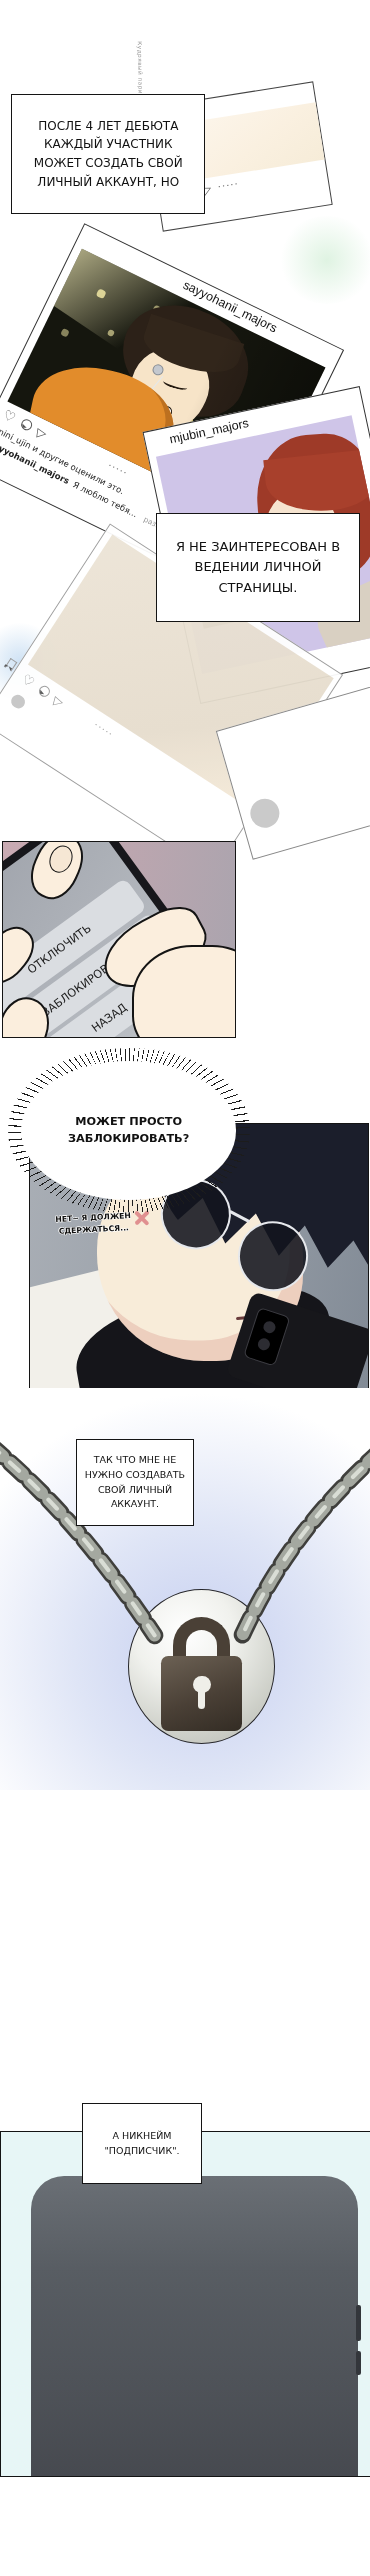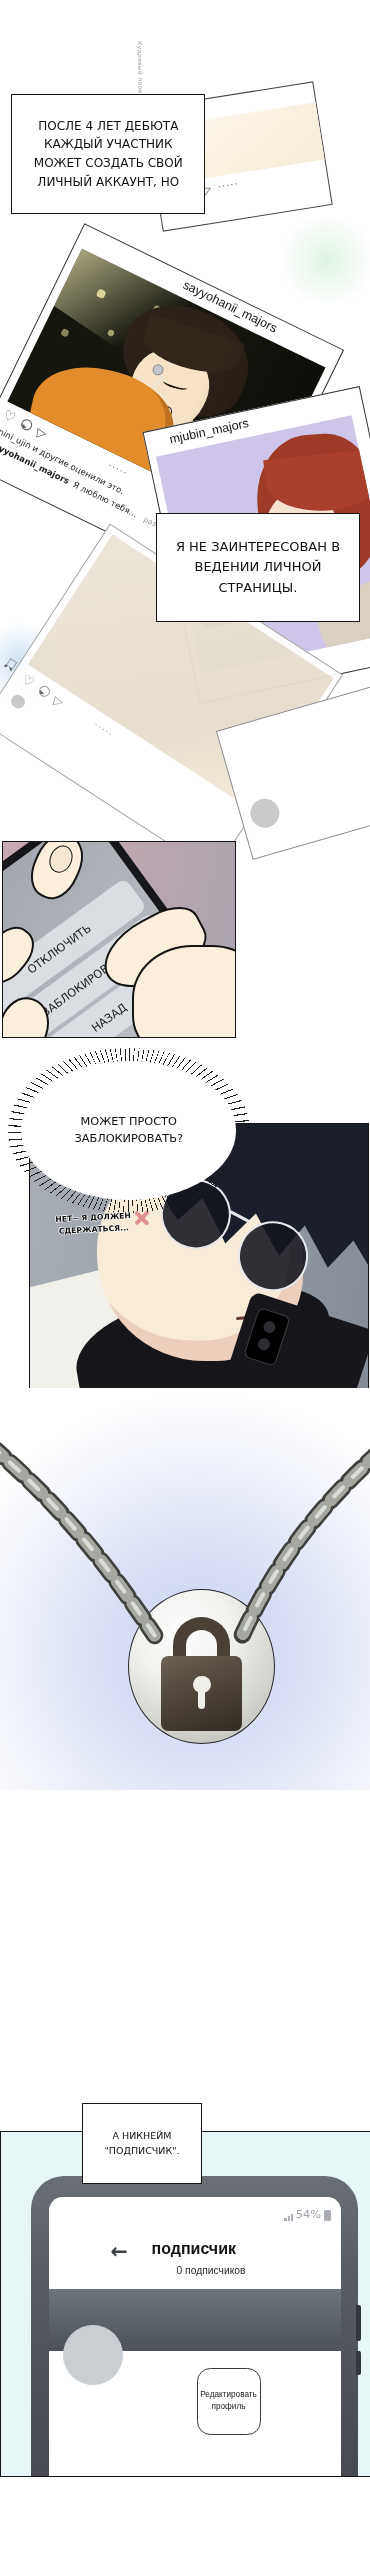"МОЖЕТ ПРОСТО ЗАБЛОКИРОВАТЬ?" .burst .txt { font-weight: 400 -> 700 }
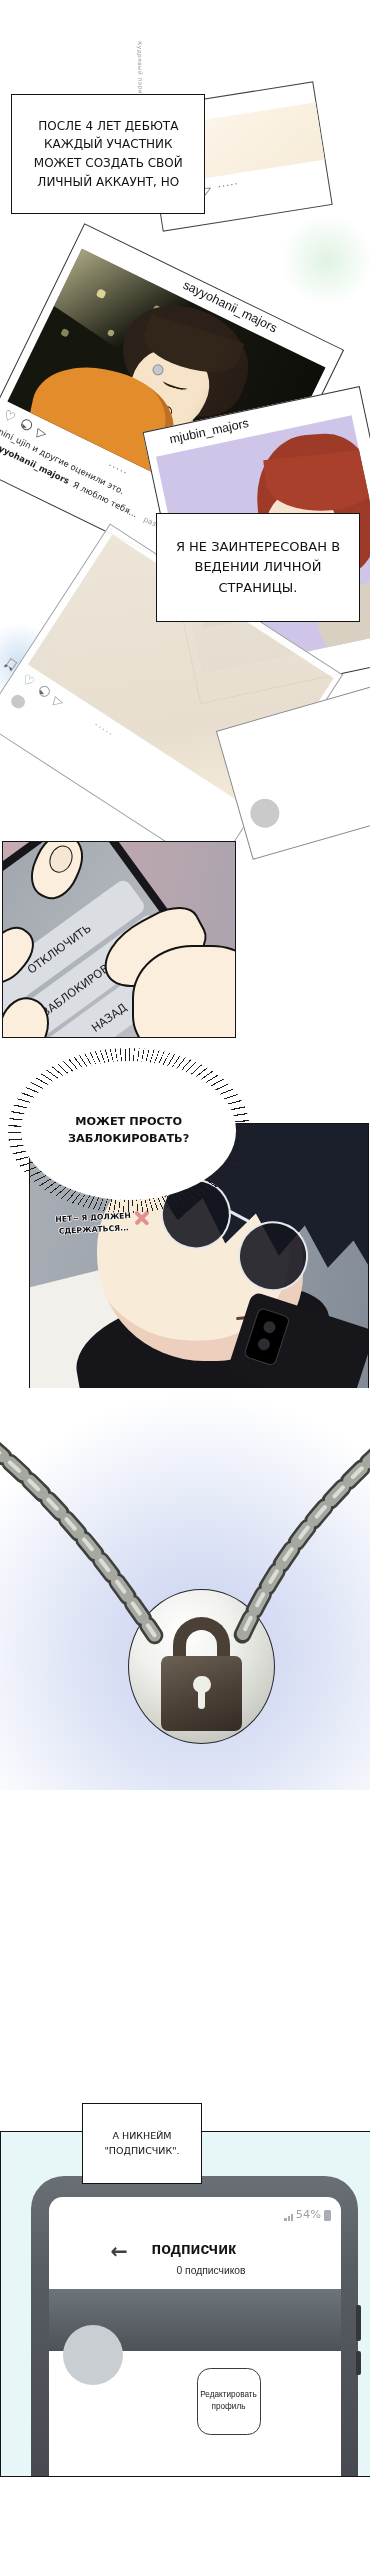"ТАК ЧТО МНЕ НЕ НУЖНО" div.cap { html: none -> <div>Так что мне не нужно создавать свой личный аккаунт.</div> }
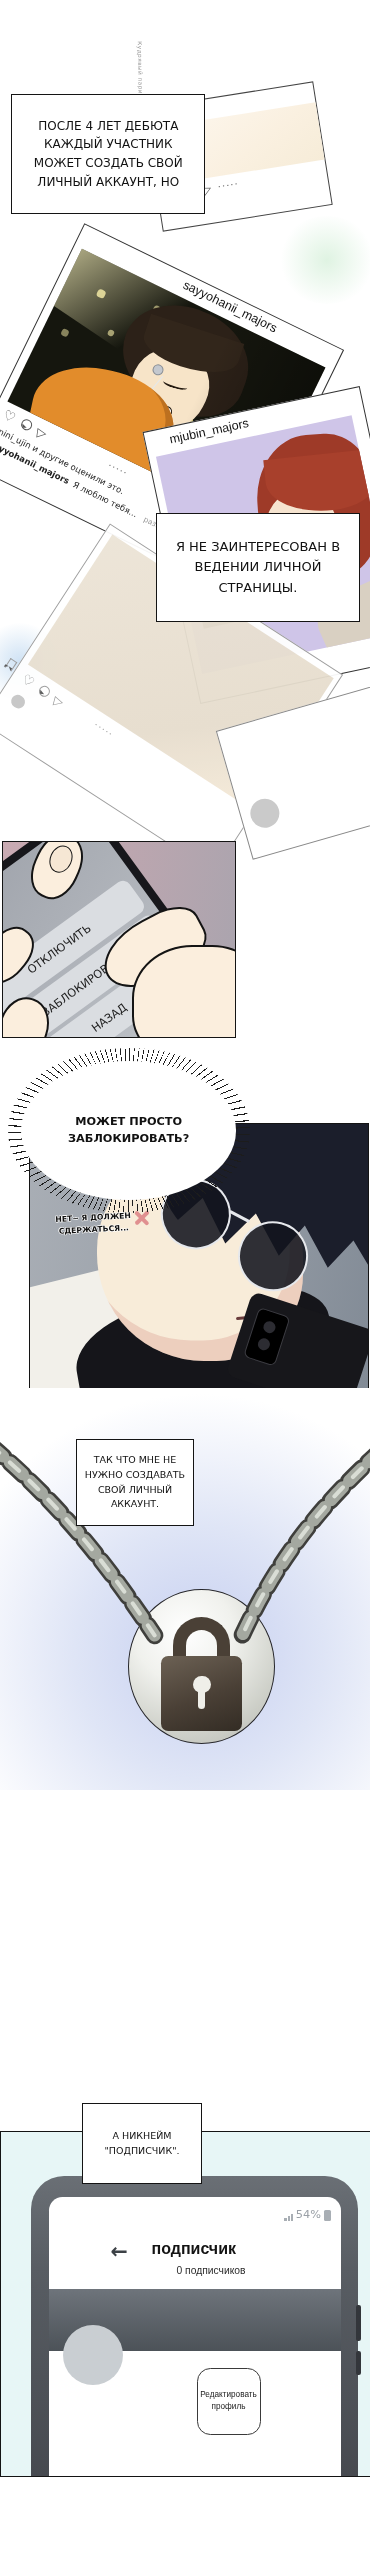"54%" div.abs { html: <div> <div> <span> <i></i> <i></i> <i></i> </span> <span>54%</span> <span></span> </div> <div>←</div> <div>подписчик</div> <div>0 подписчиков</div> <div></div> <div></div> <div>Редактировать профиль</div> </div> -> none }
